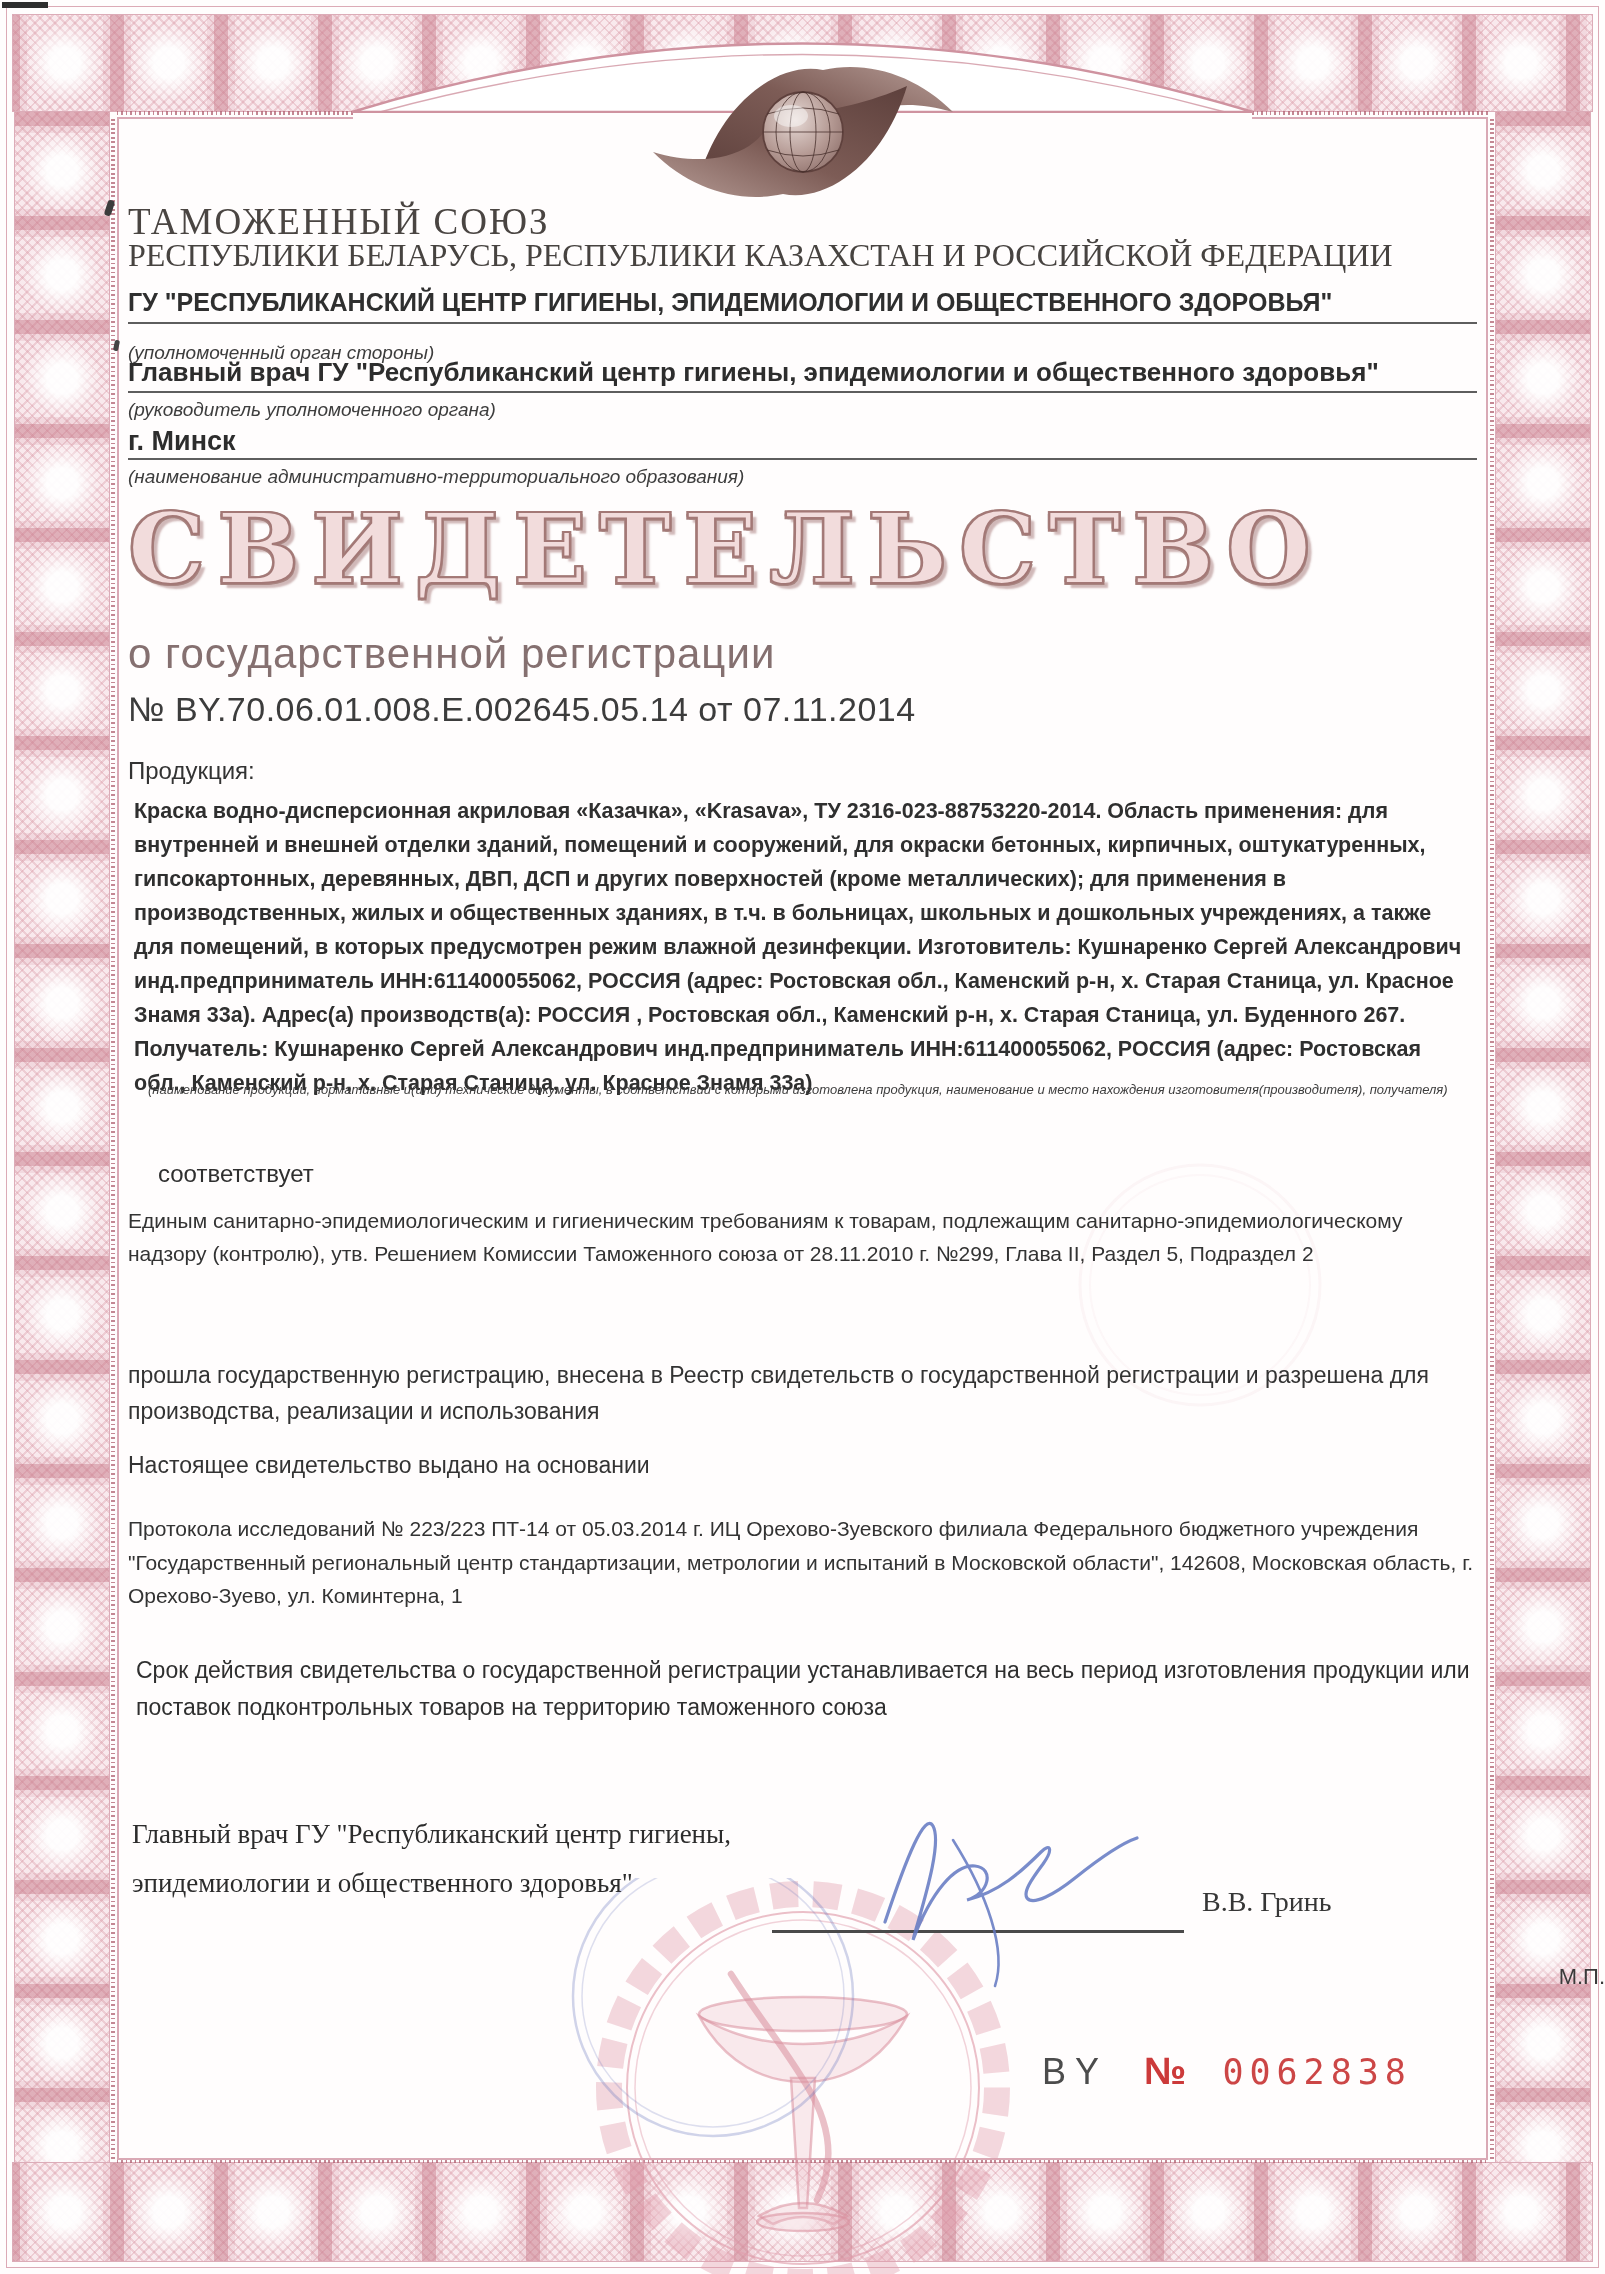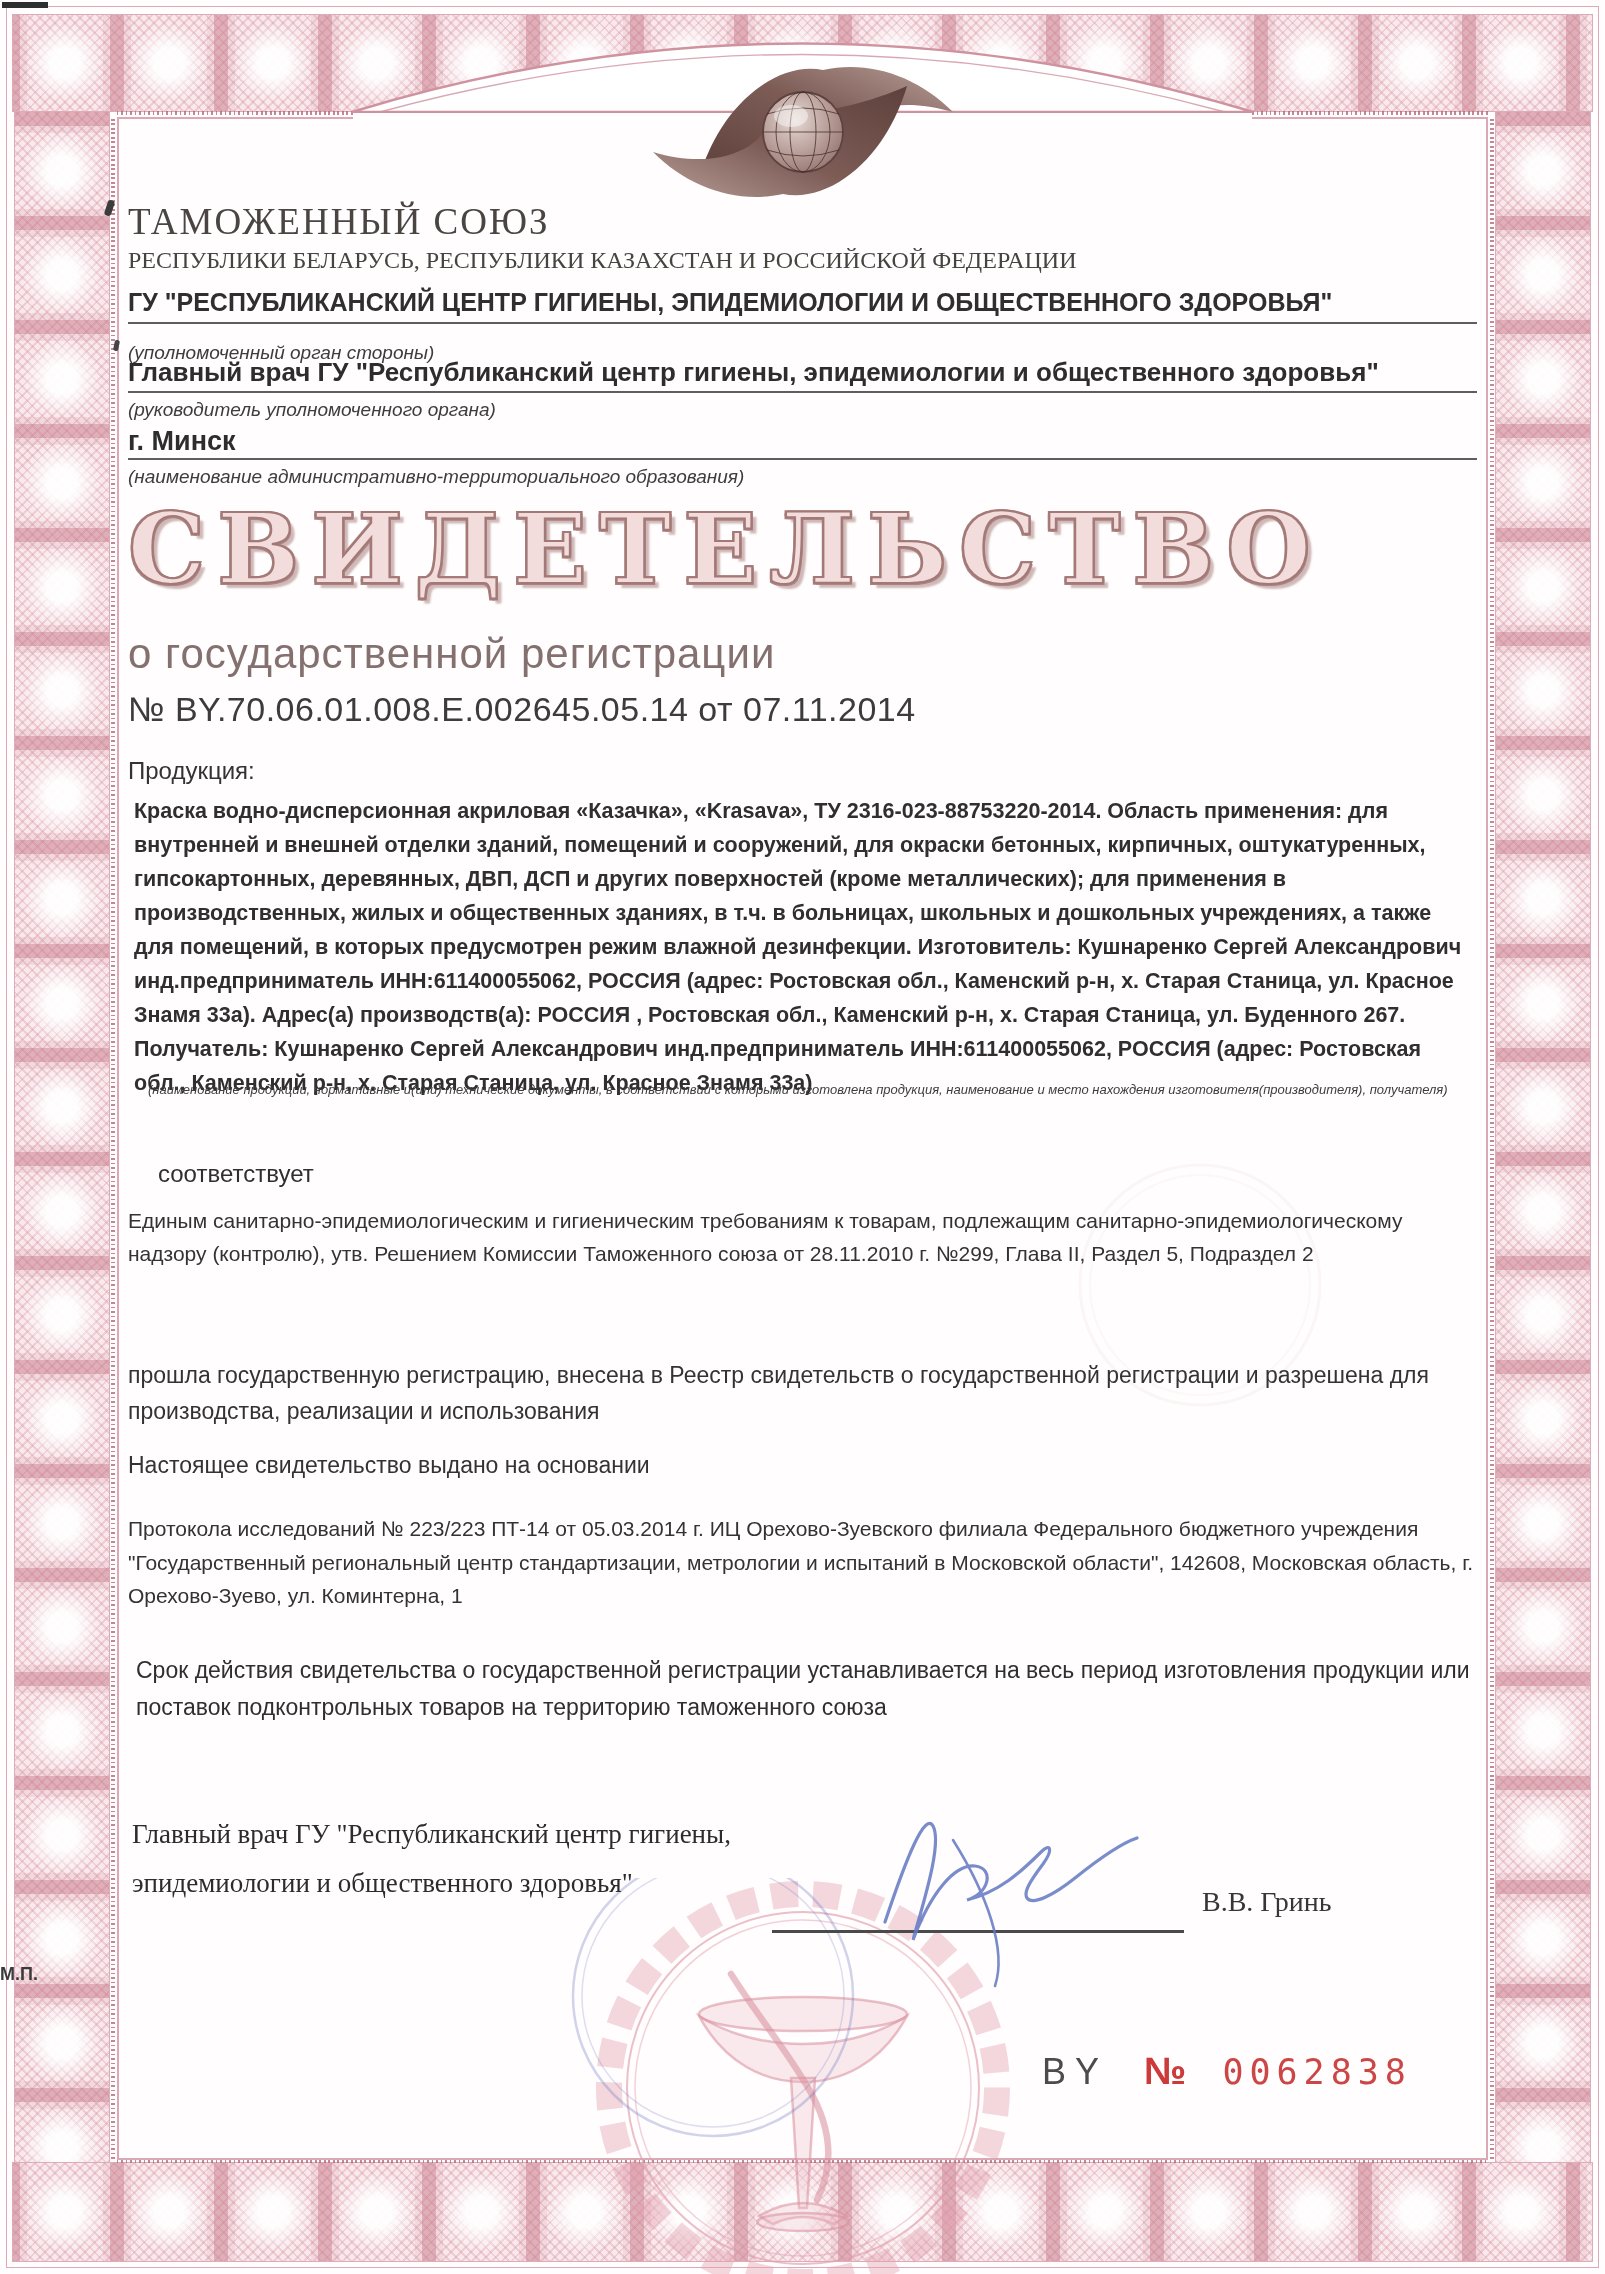"РЕСПУБЛИКИ БЕЛАРУСЬ, РЕСПУБЛИКИ" .h-countries { font-size: 24px -> 32px; top: 247px -> 237px }
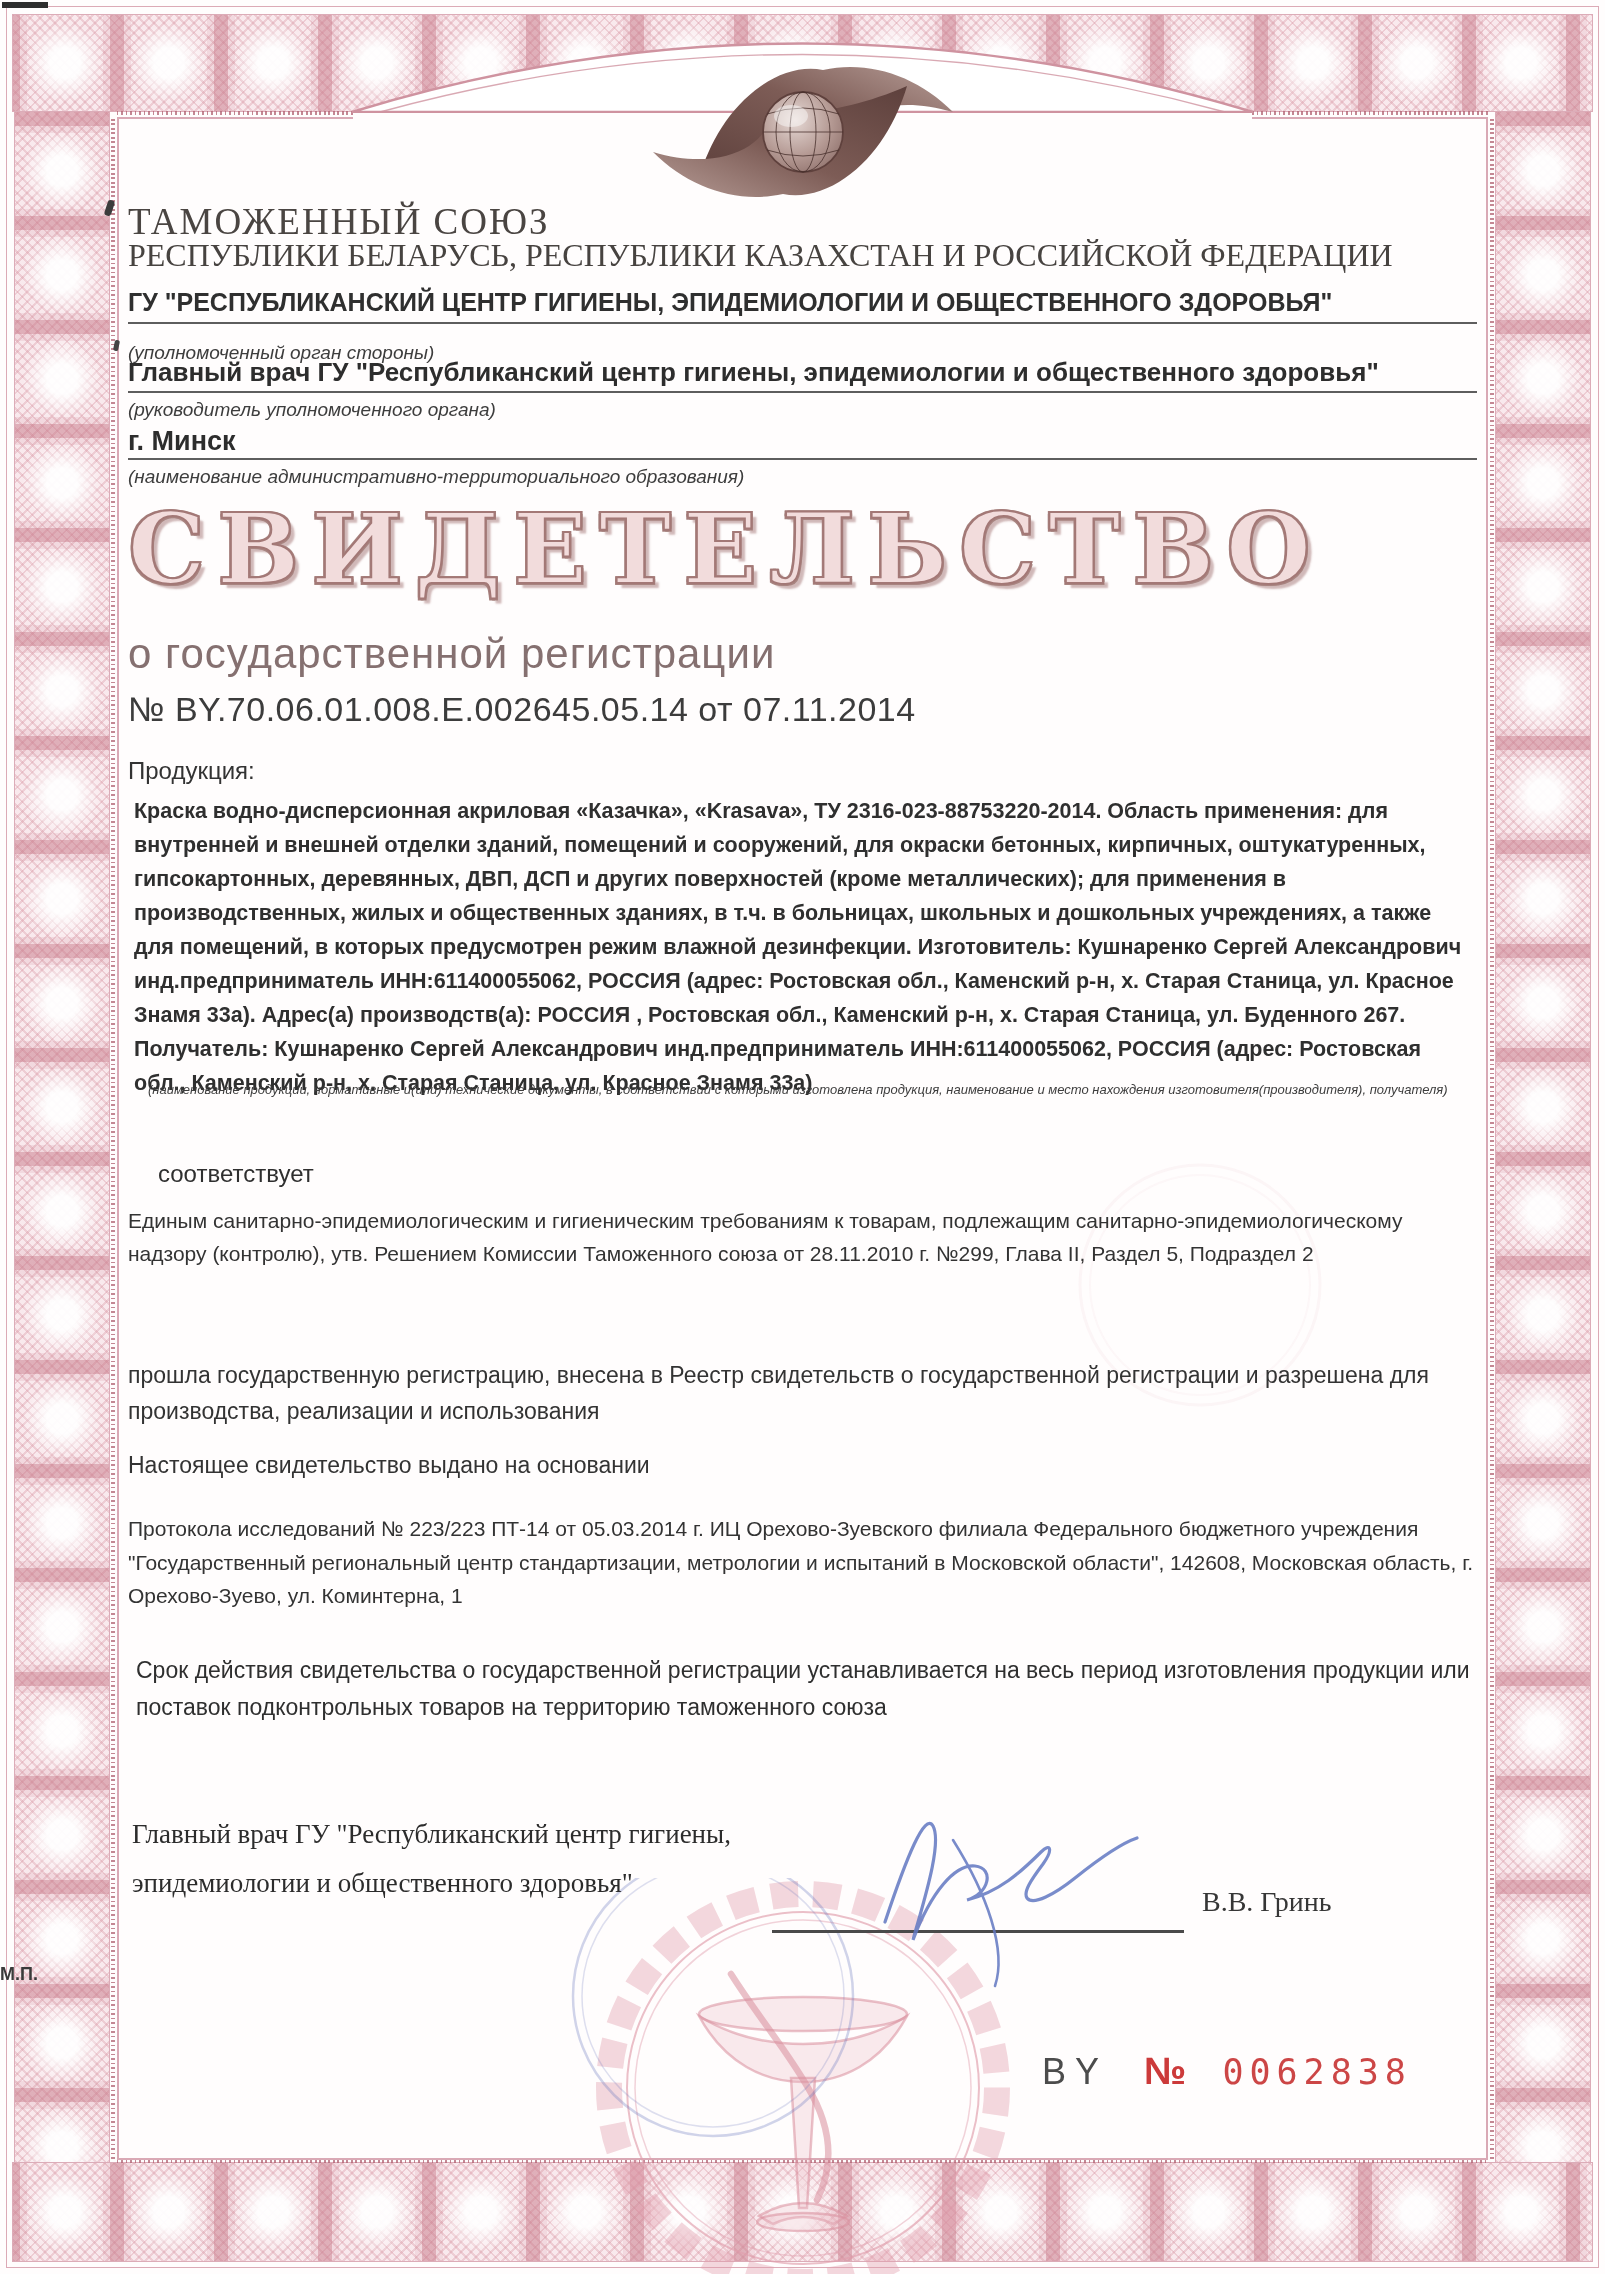"М.П." .seal-label { font-size: 18px -> 22px; font-weight: bold -> none; text-align: left -> right }
